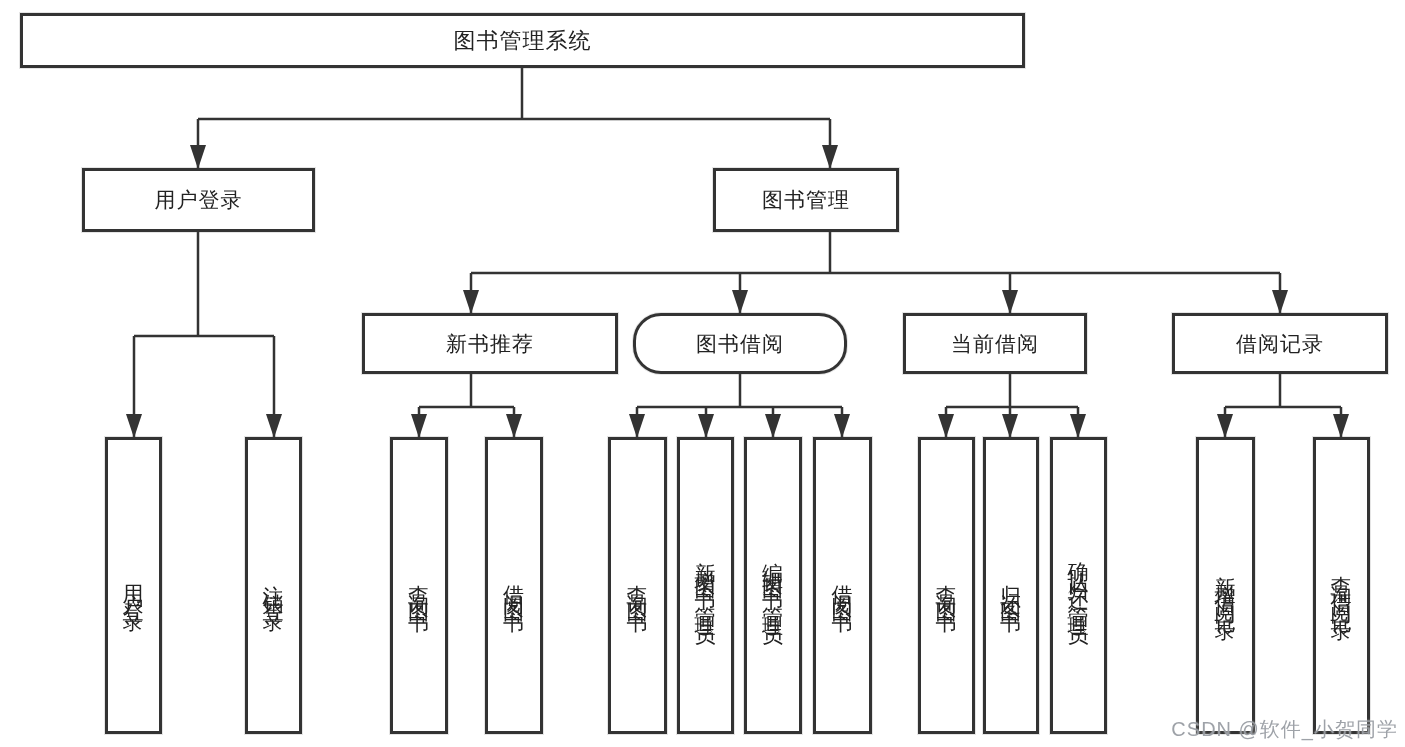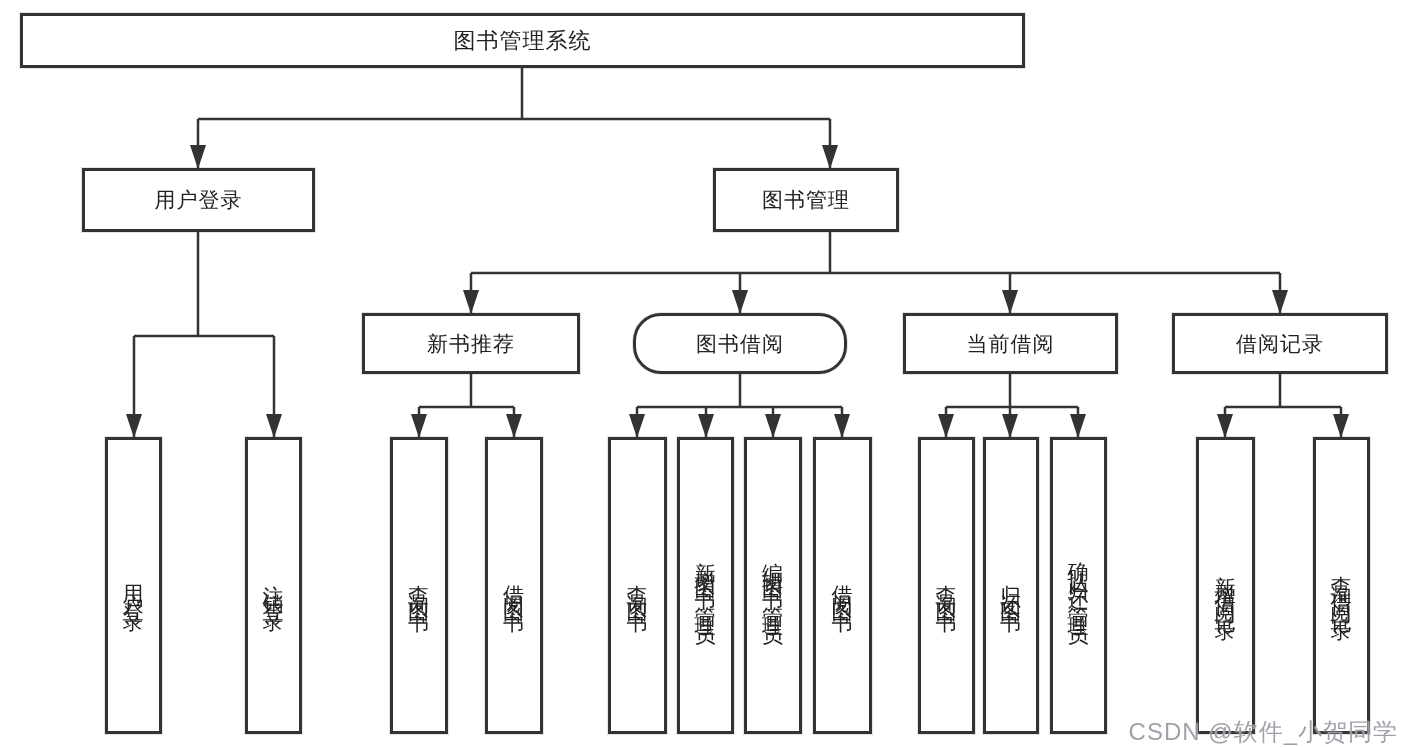"新书推荐" div.node { width: 218px -> 256px }
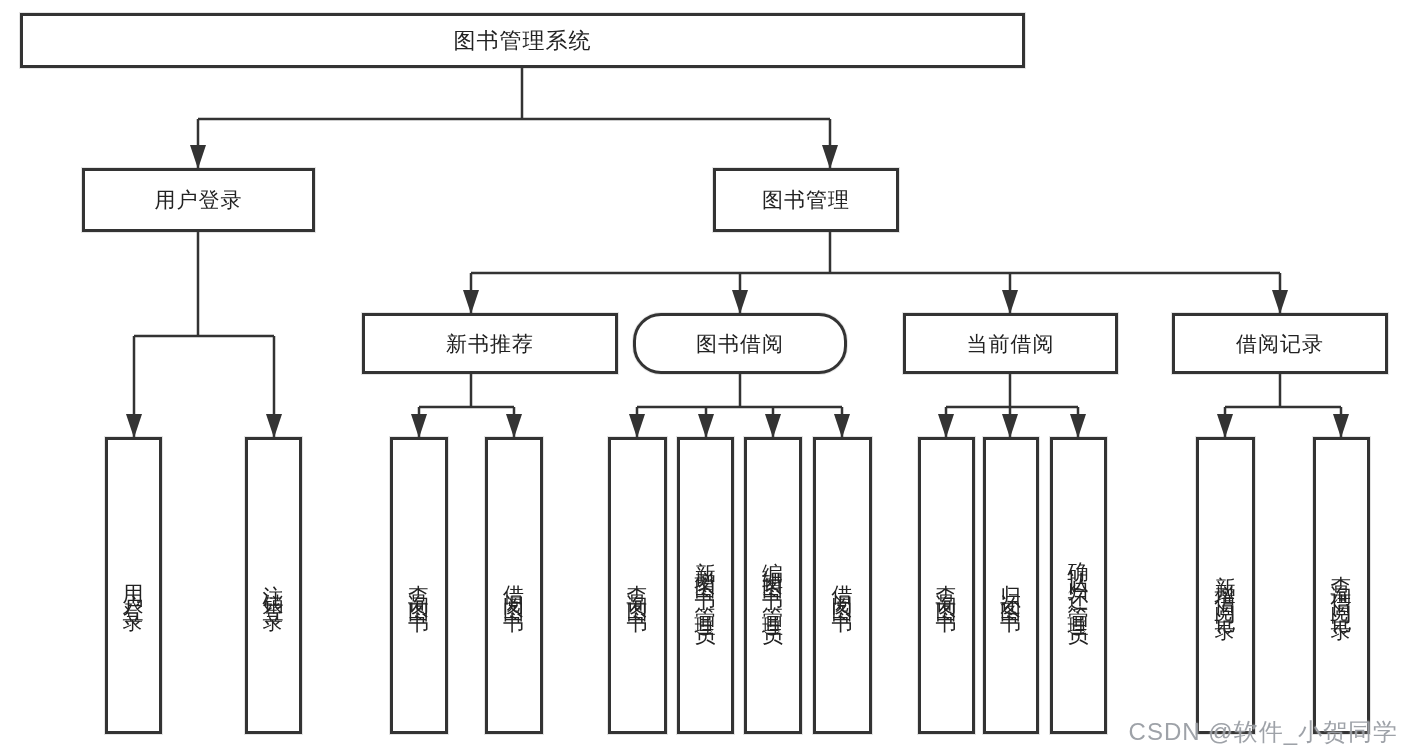"当前借阅" div.node { width: 215px -> 184px }
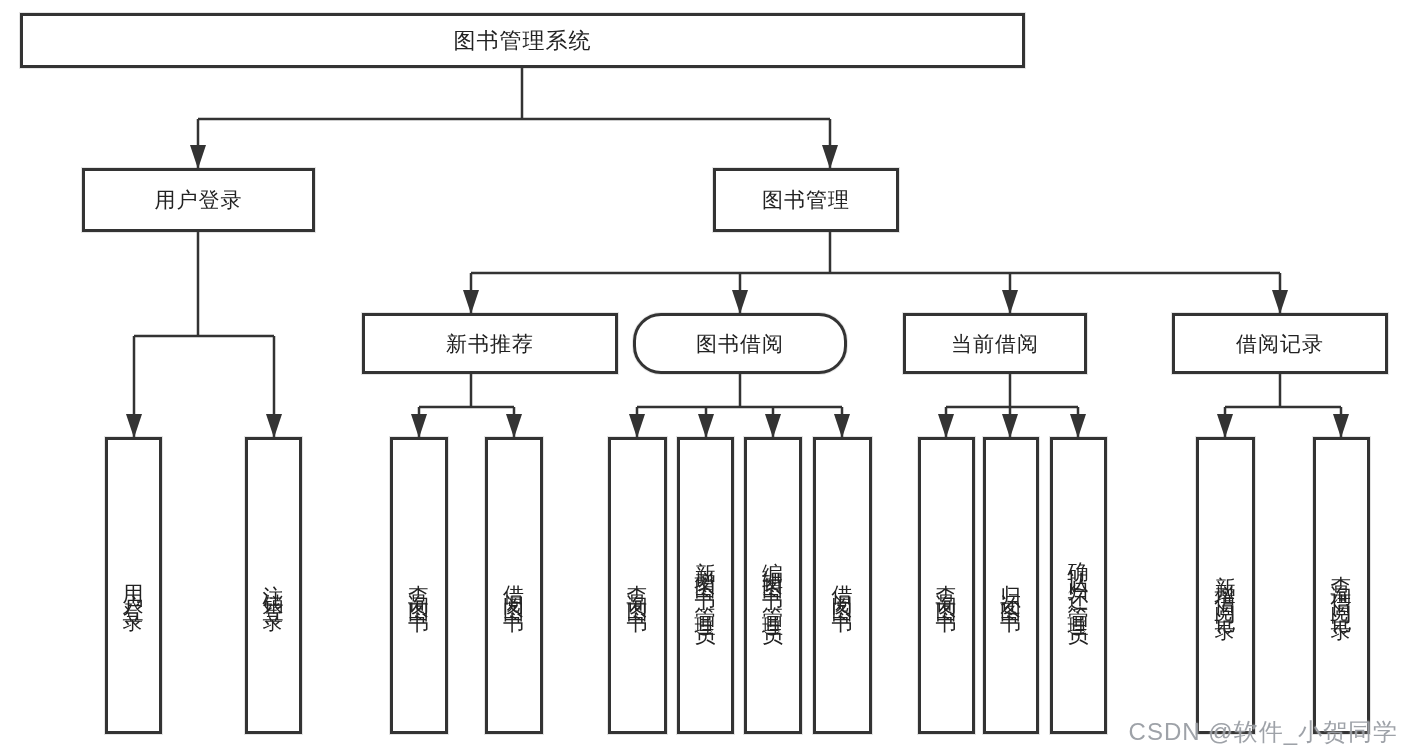"CSDN @软件_小贺同学" .watermark { font-size: 24px -> 20px }
